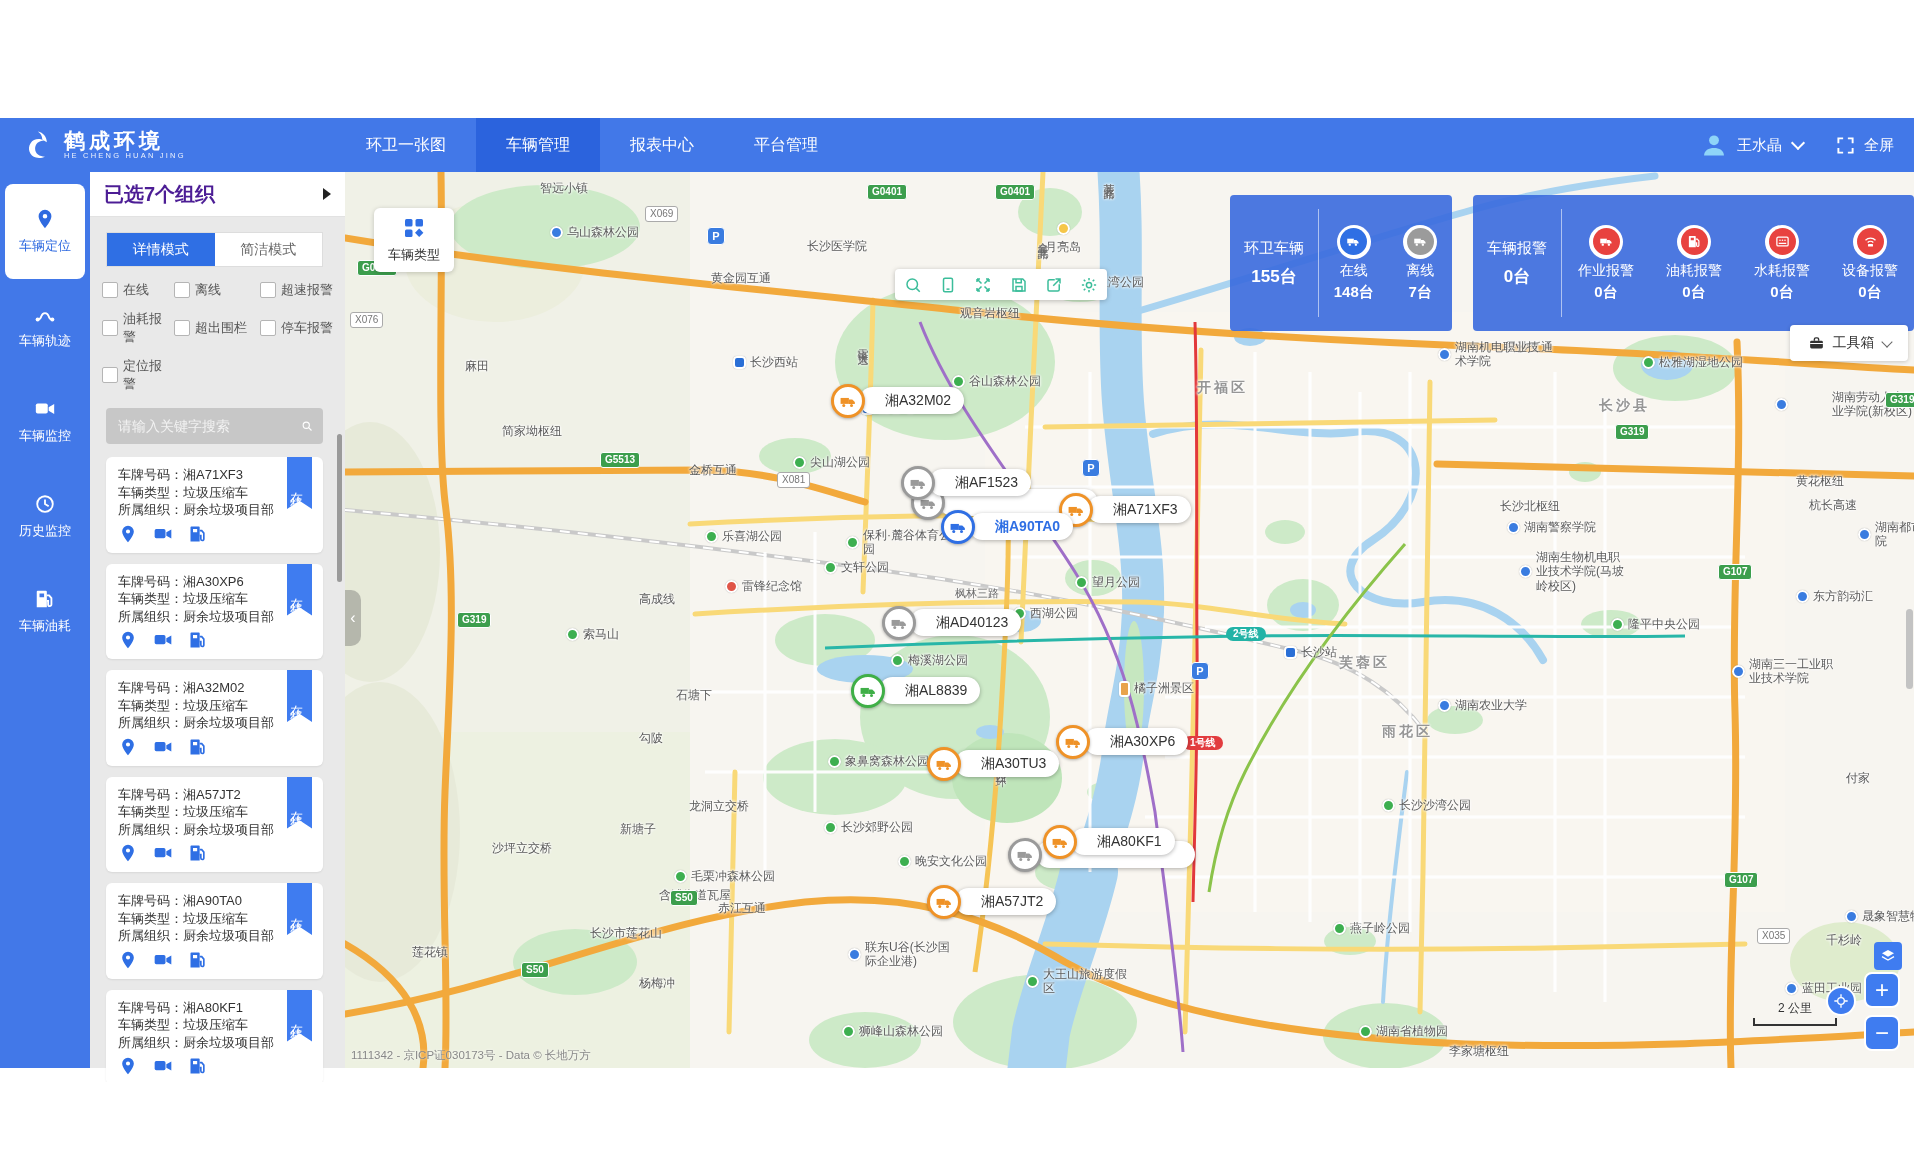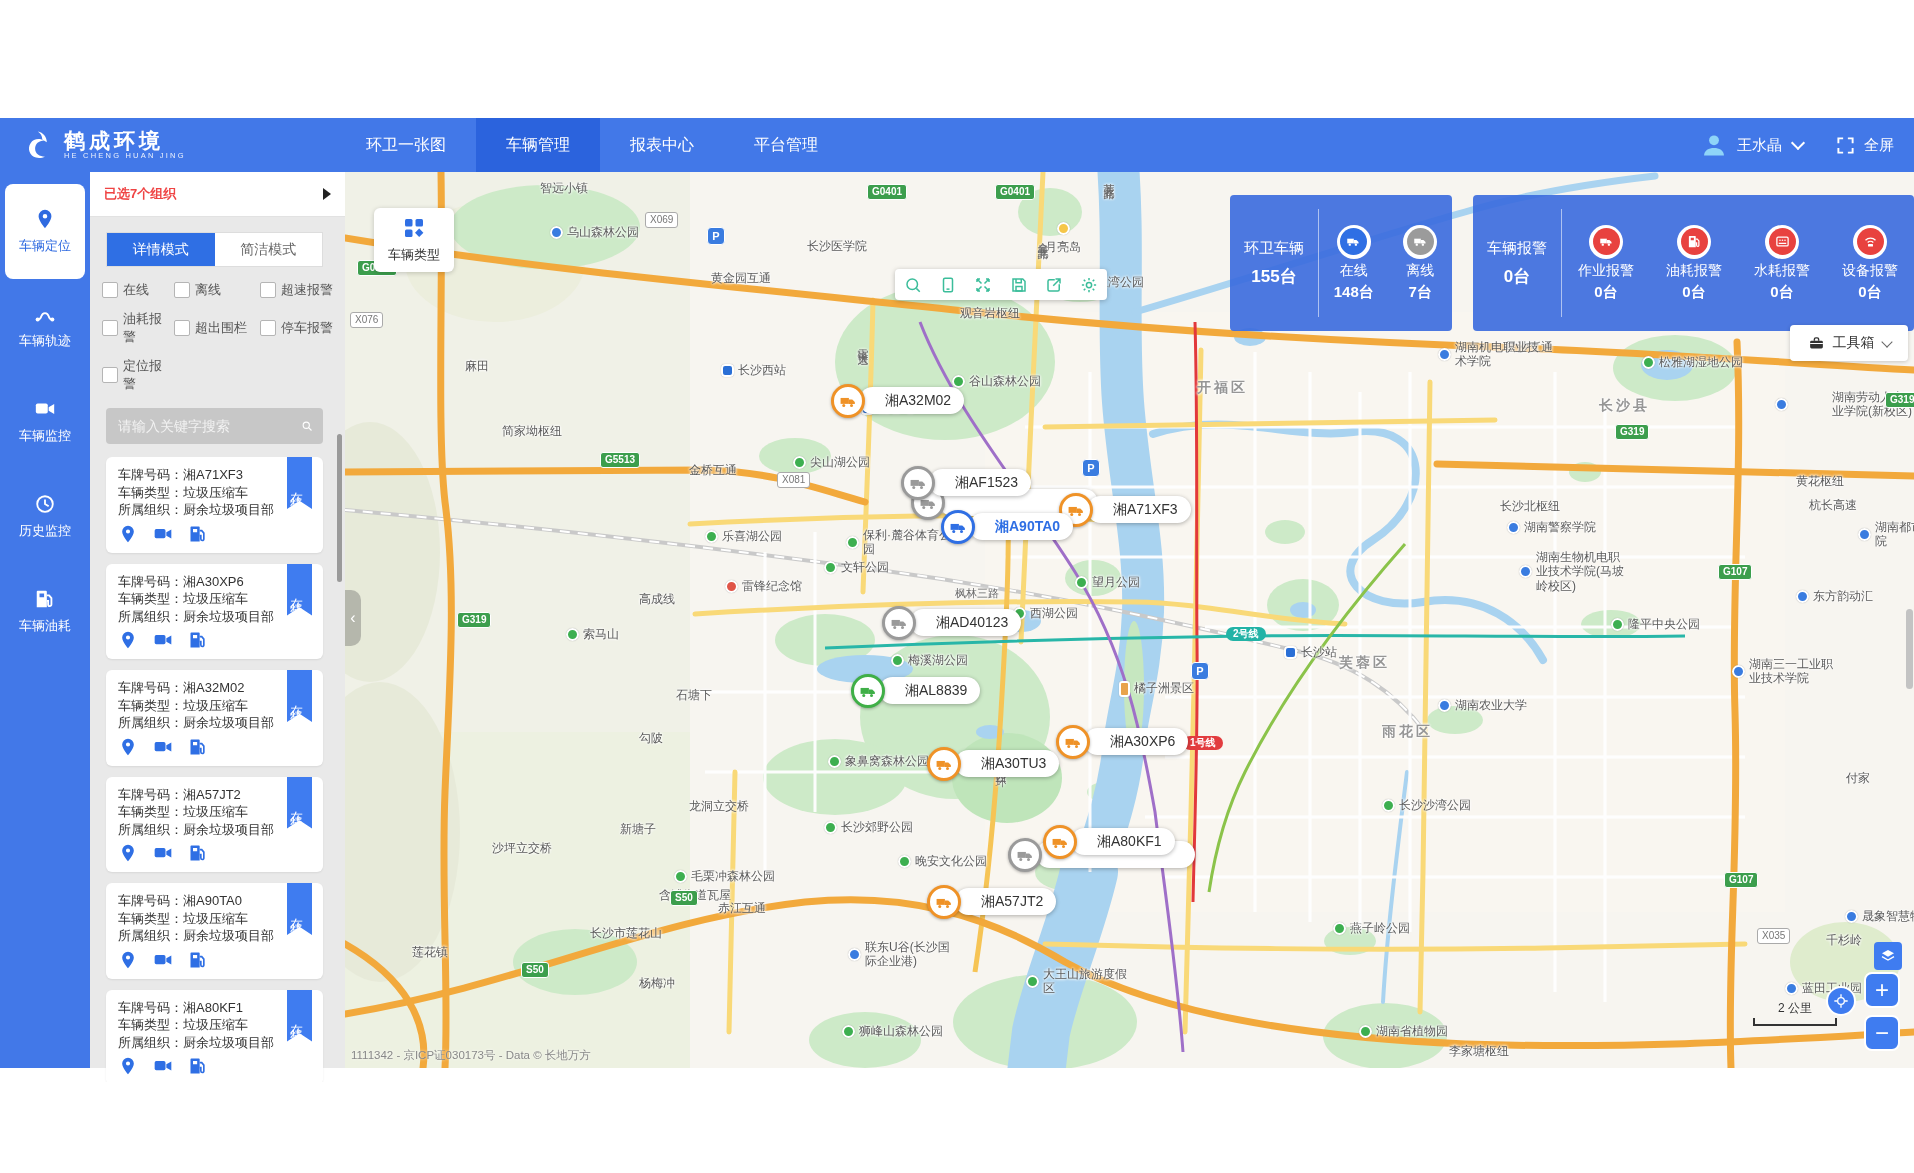"已选7个组织" .panel-header { color: #ef4444 -> #4c1d95; font-size: 13px -> 20px }
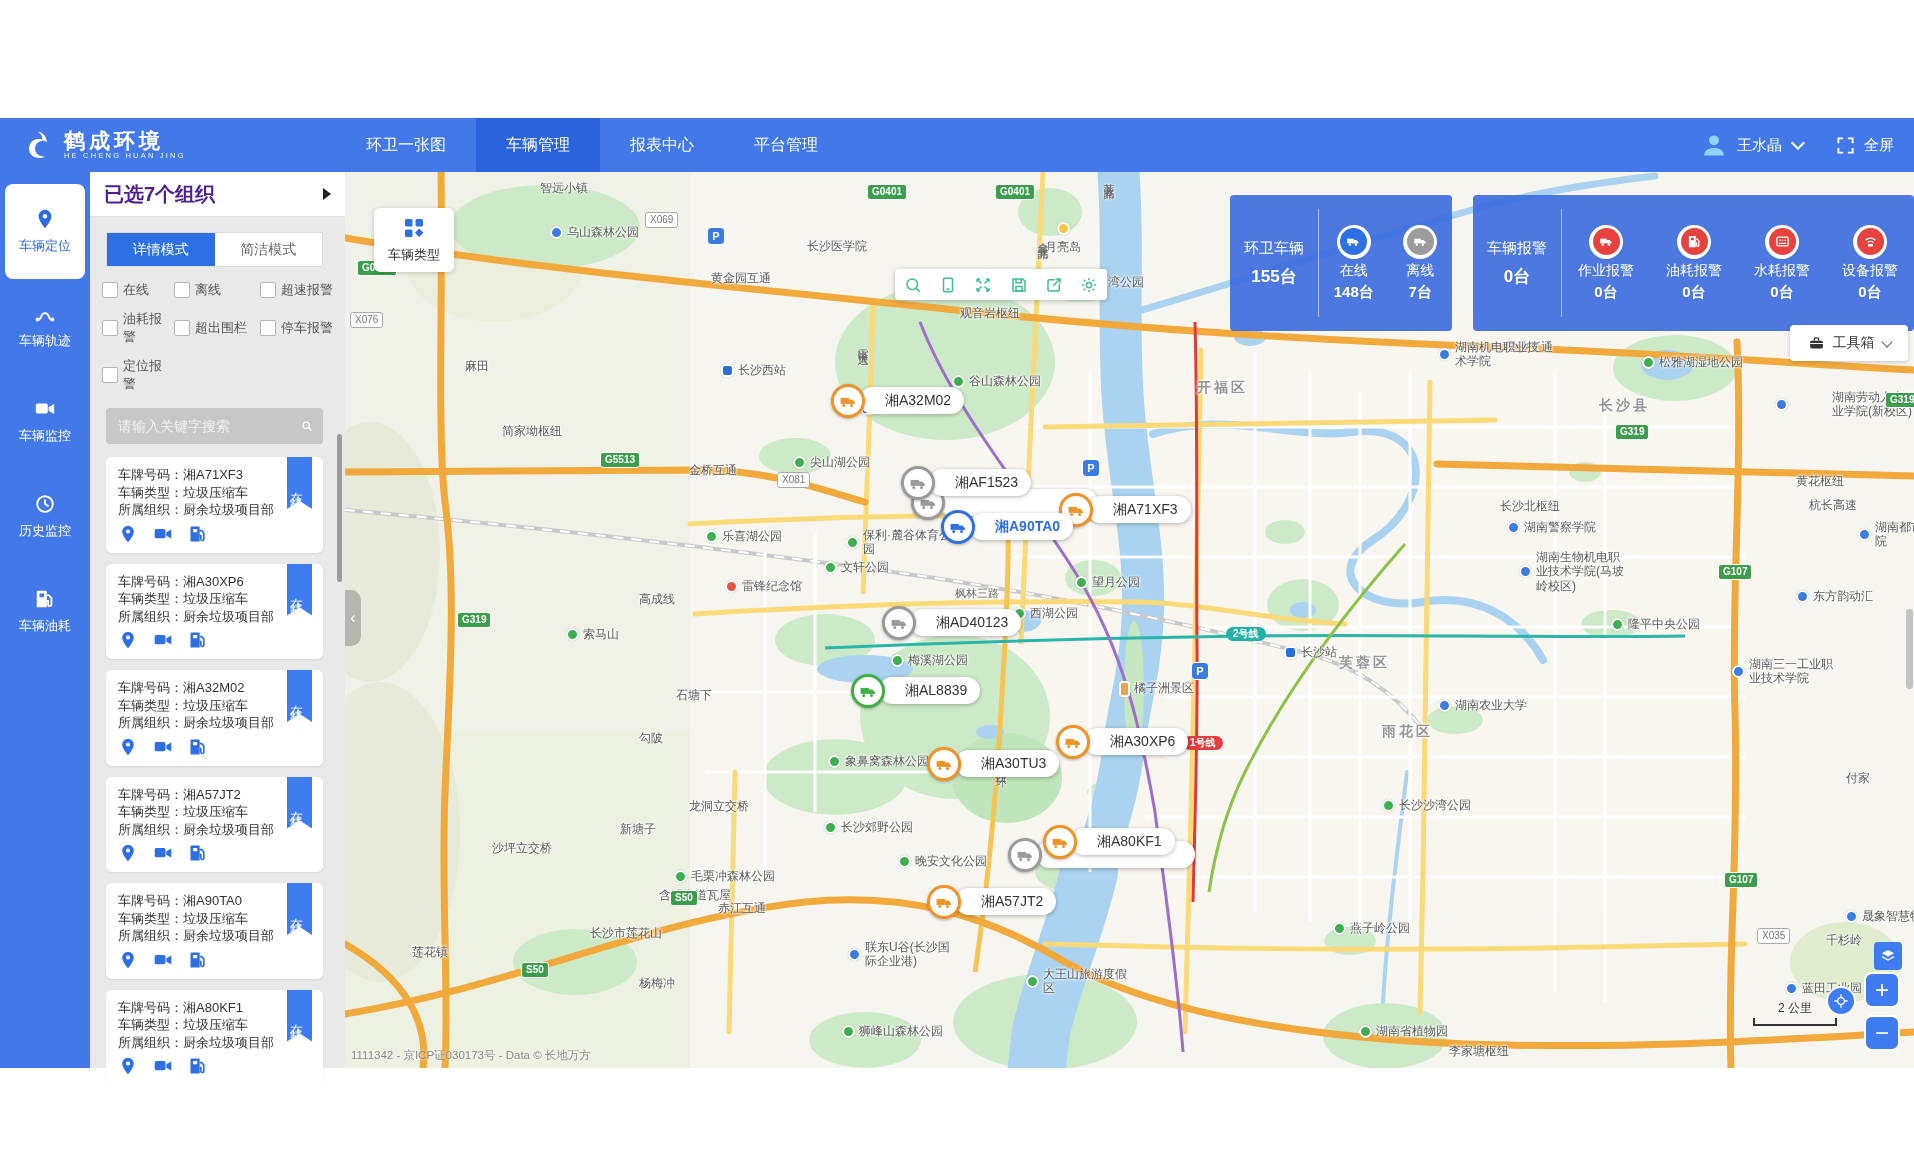"X069" div.shield { top: 40px -> 34px }
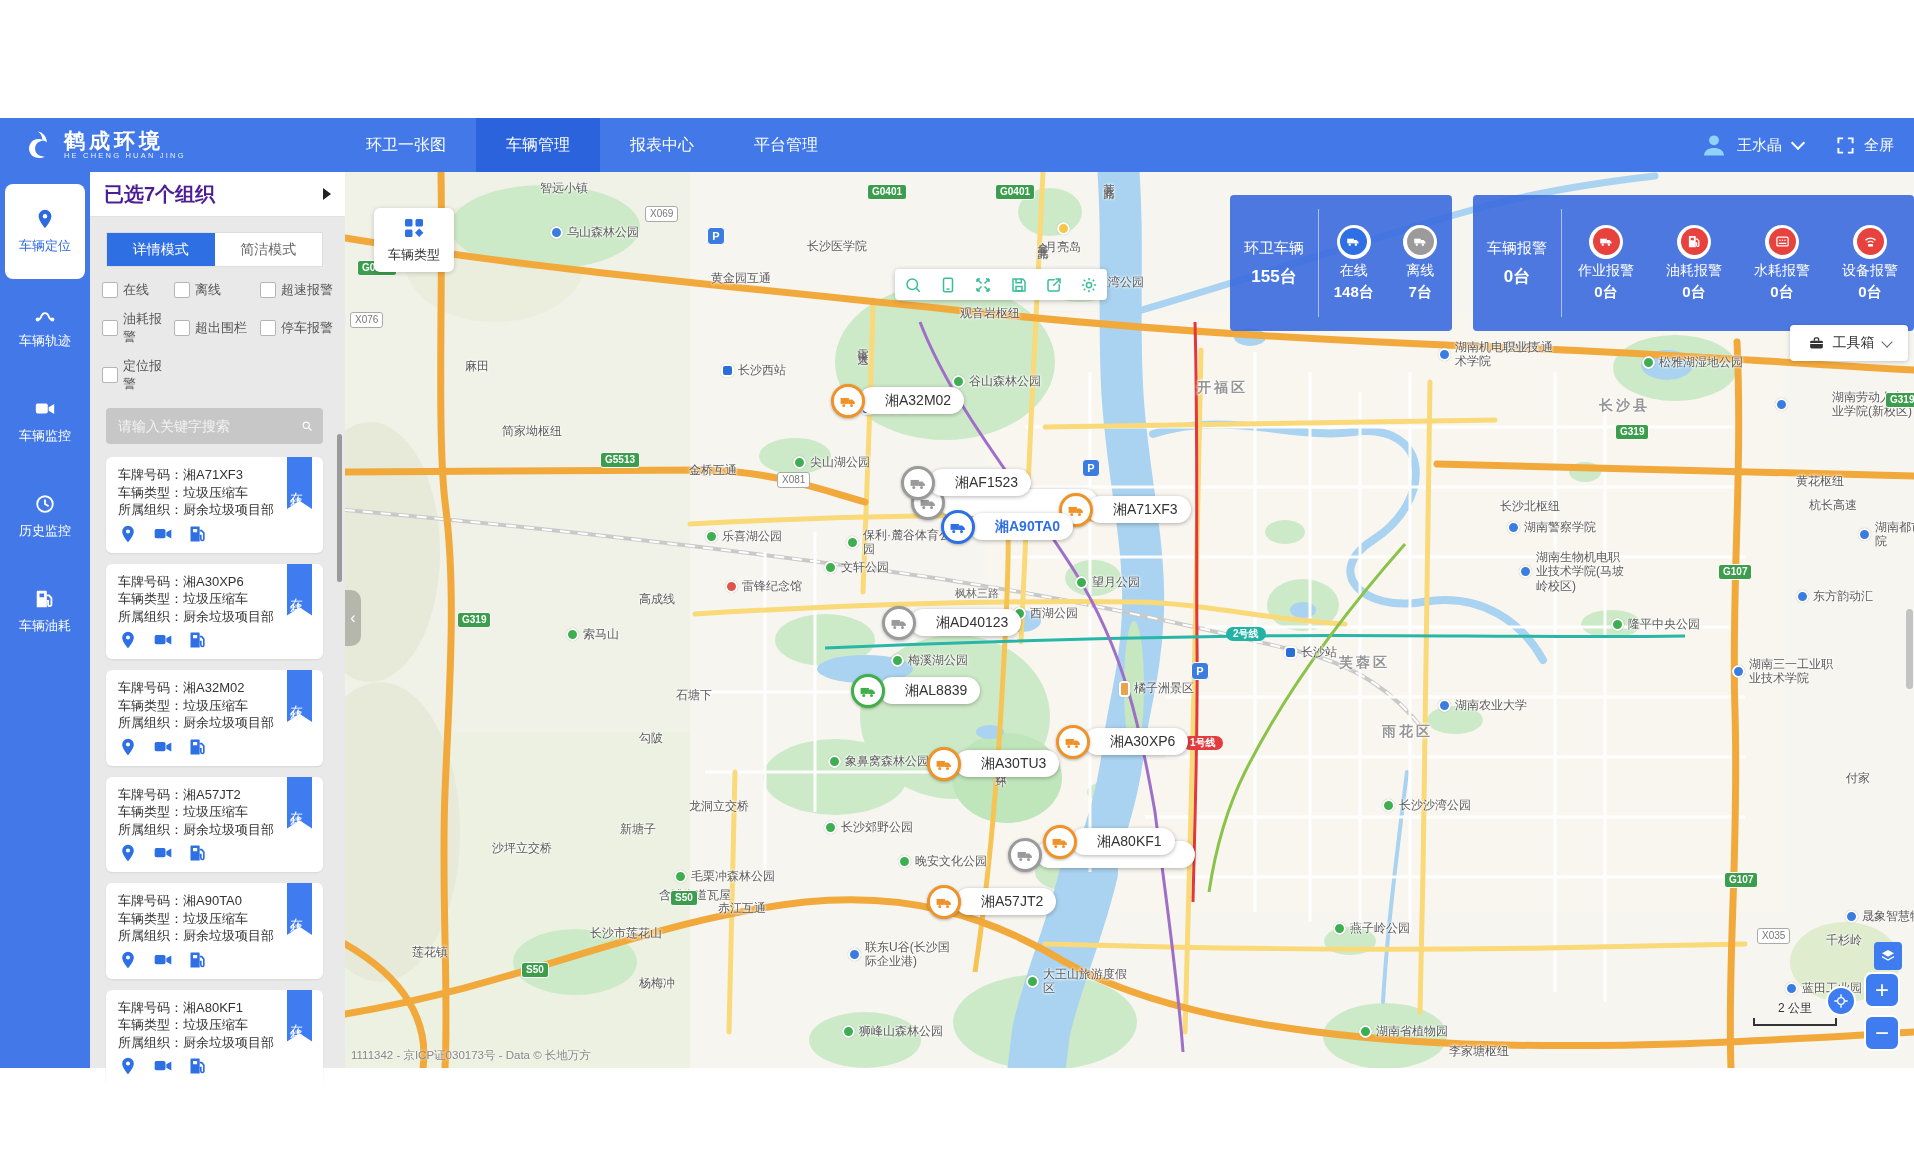"长沙西站" div.poi { left: 376px -> 388px; margin-top: 8px -> none }
